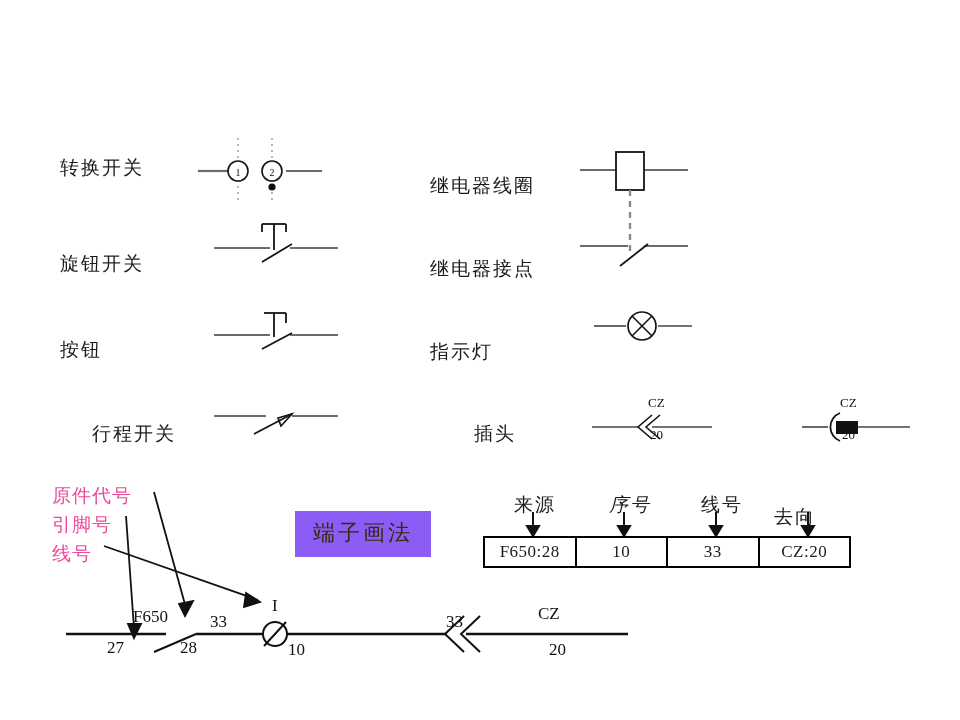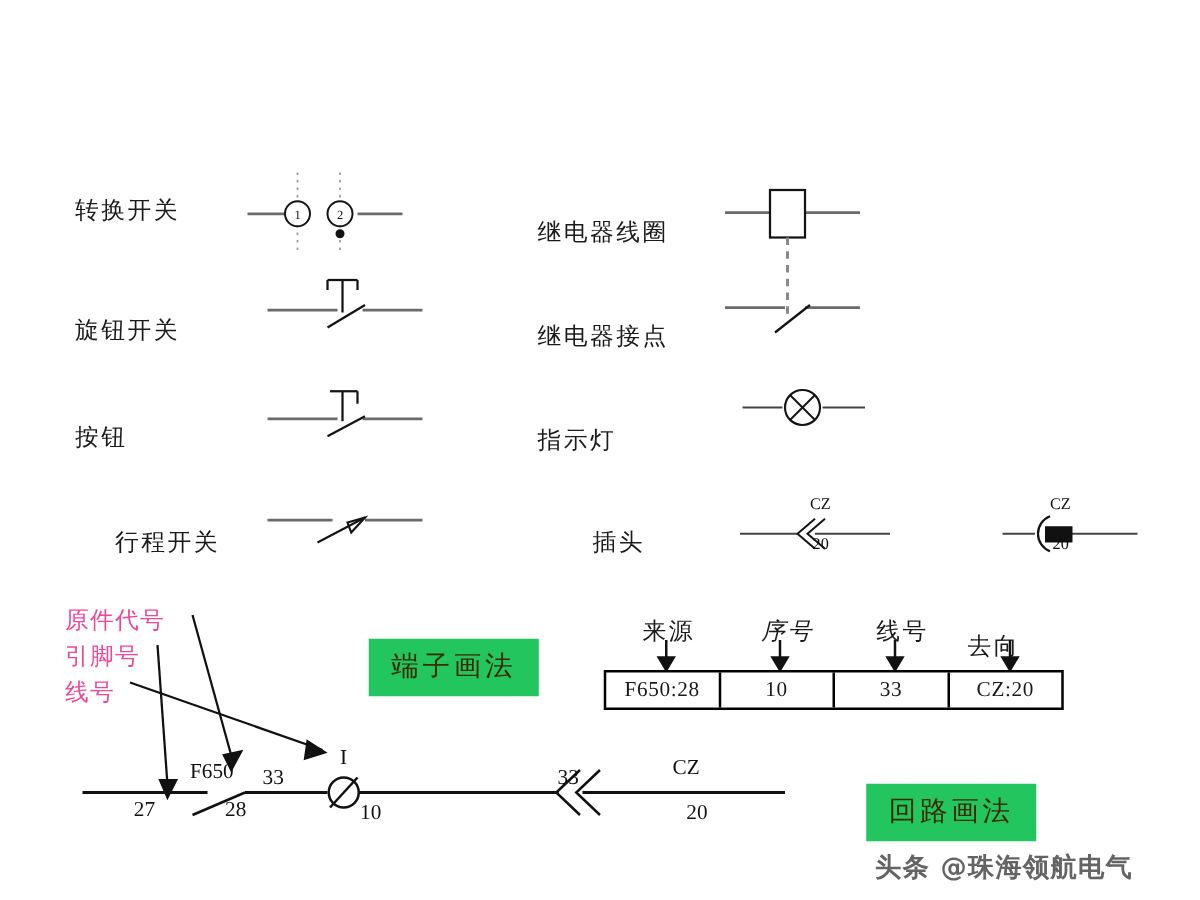"端子画法" .chip { background: #22c55e -> #8b5cf6 }
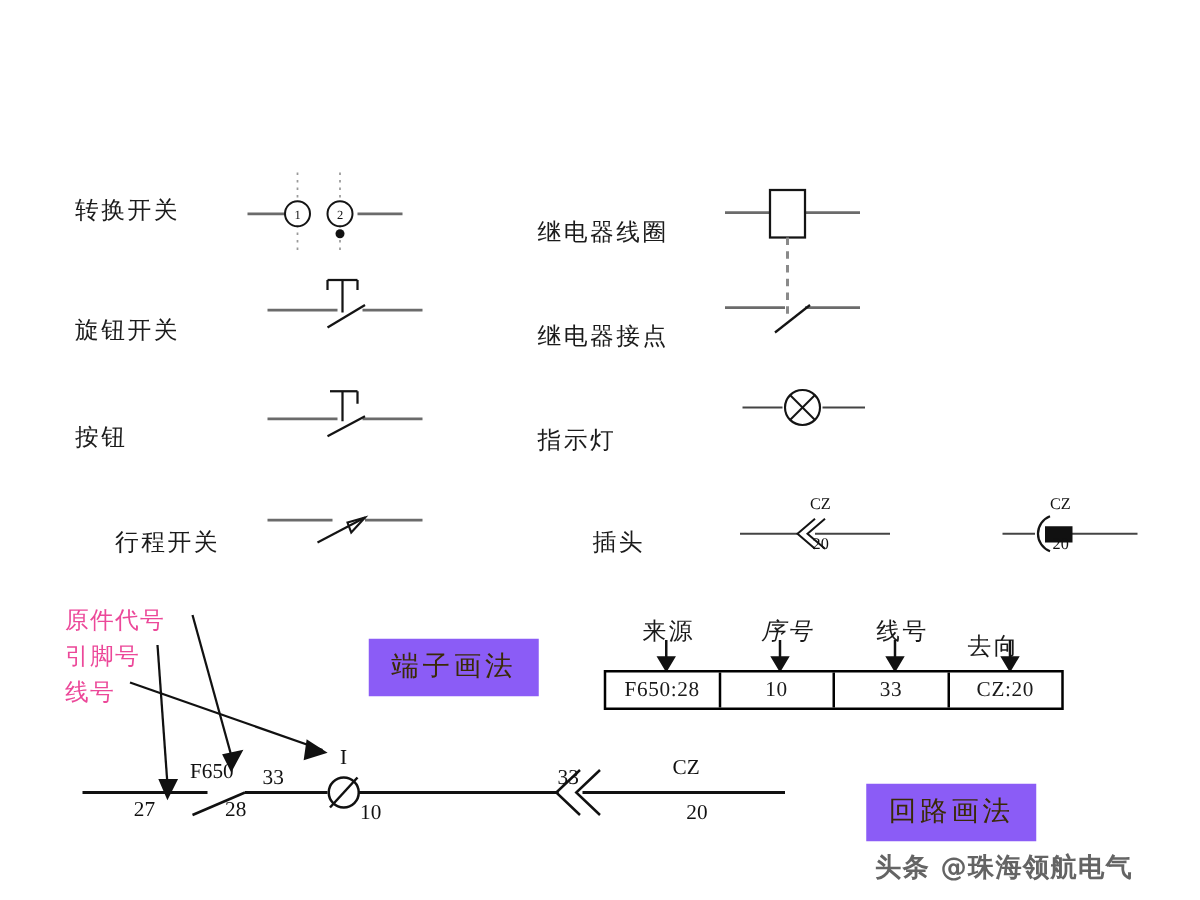"F650" div.abs { padding-left: 19px -> none }
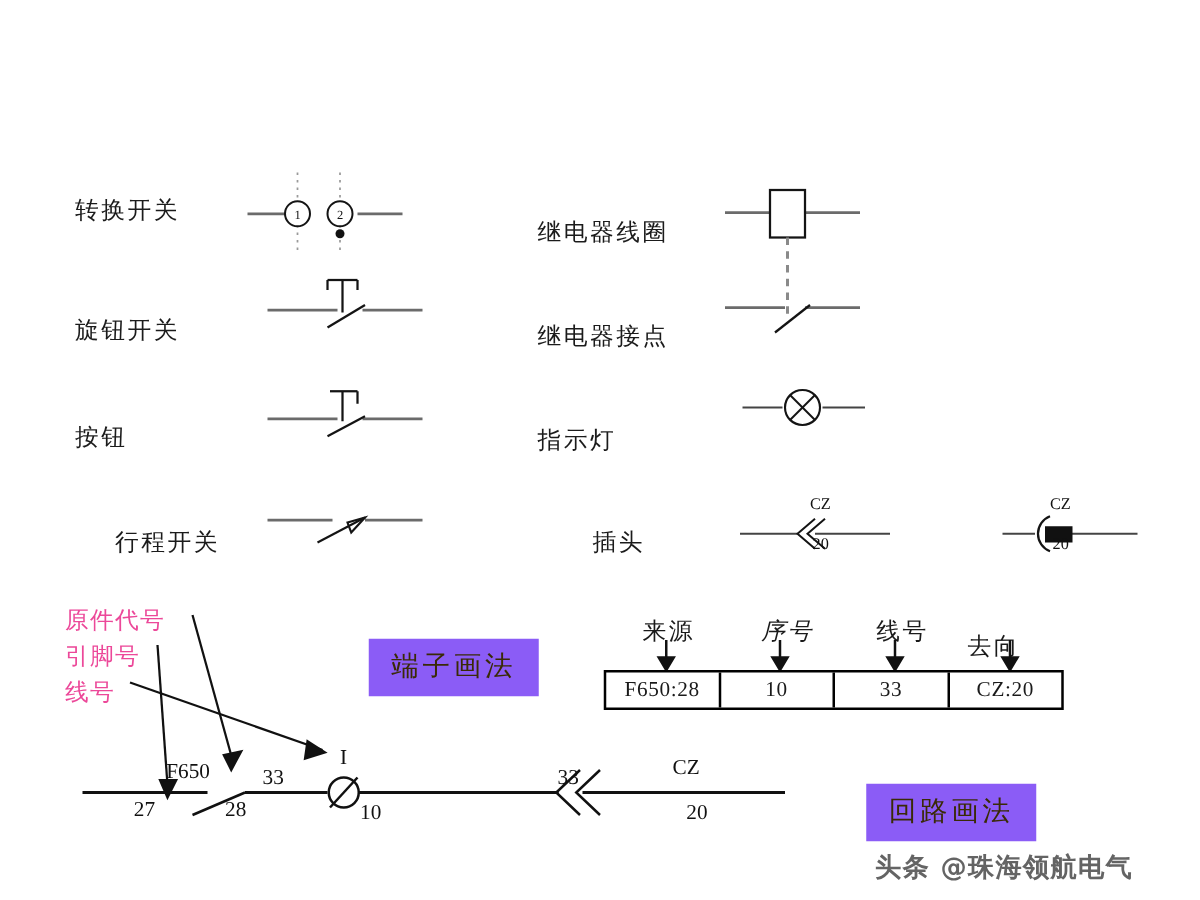"回路画法" div.abs { html: <div>回路画法</div> -> none }
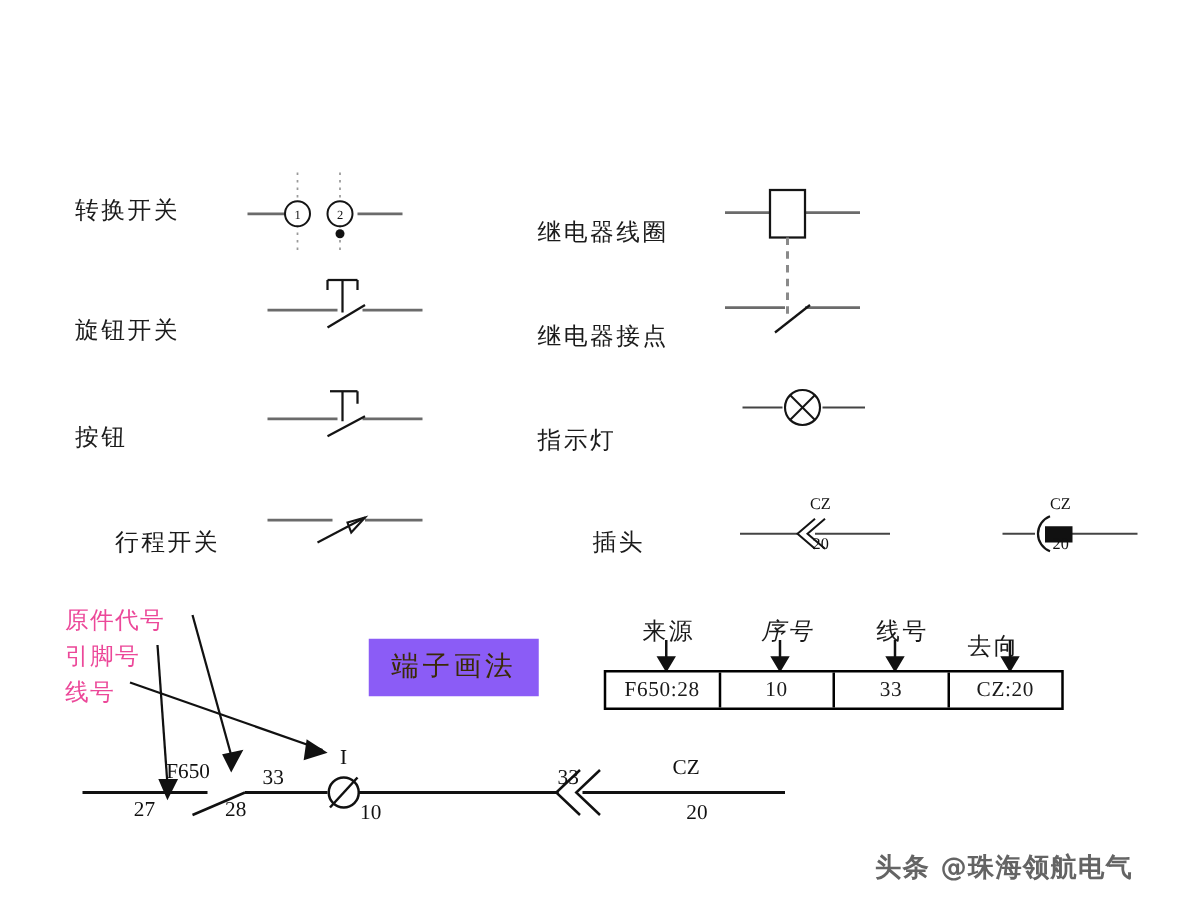"头条 @珠海领航电气" div.abs { html: <div>头条 @珠海领航电气</div> -> none }
